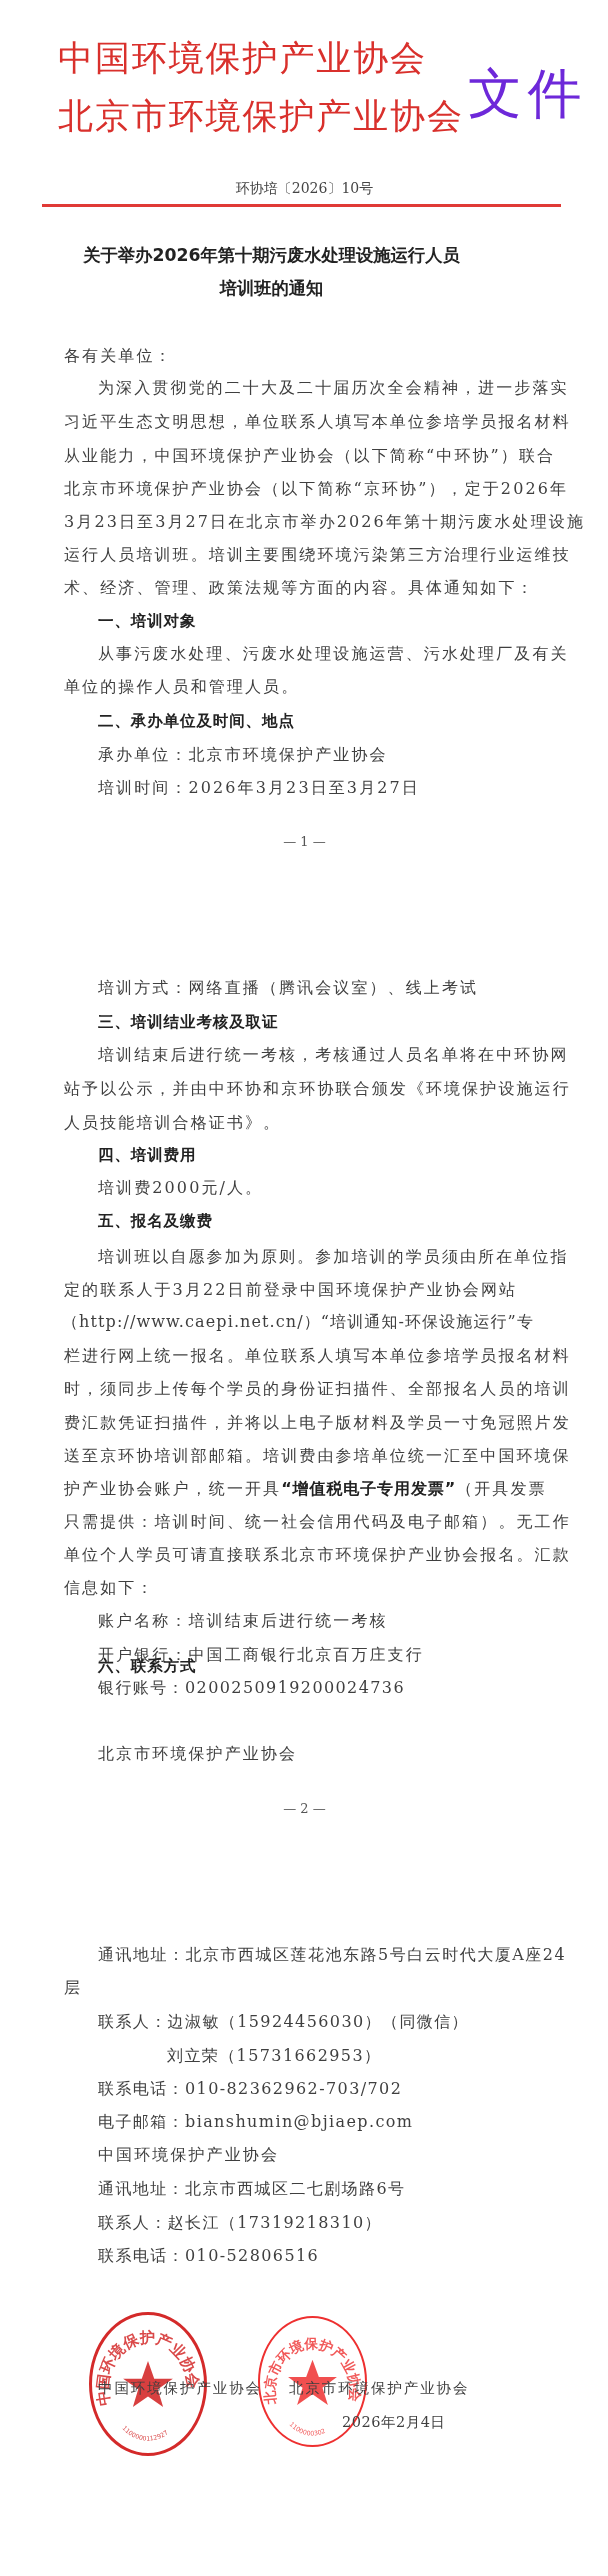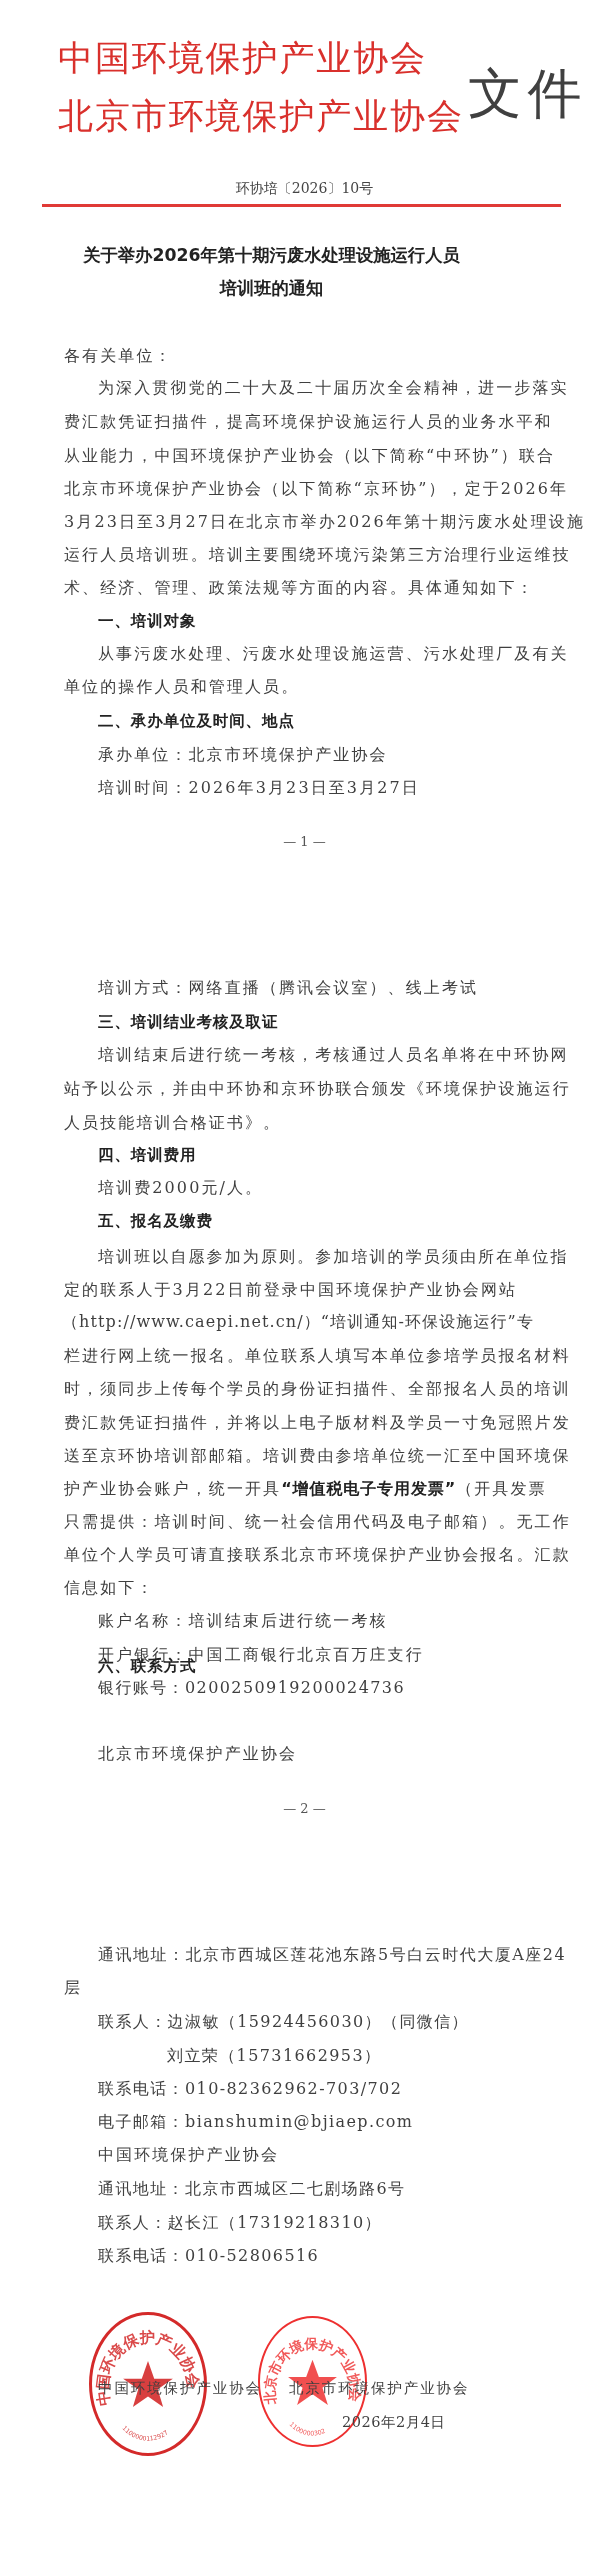"文件" .wenjian { color: #404040 -> #6d28d9 }
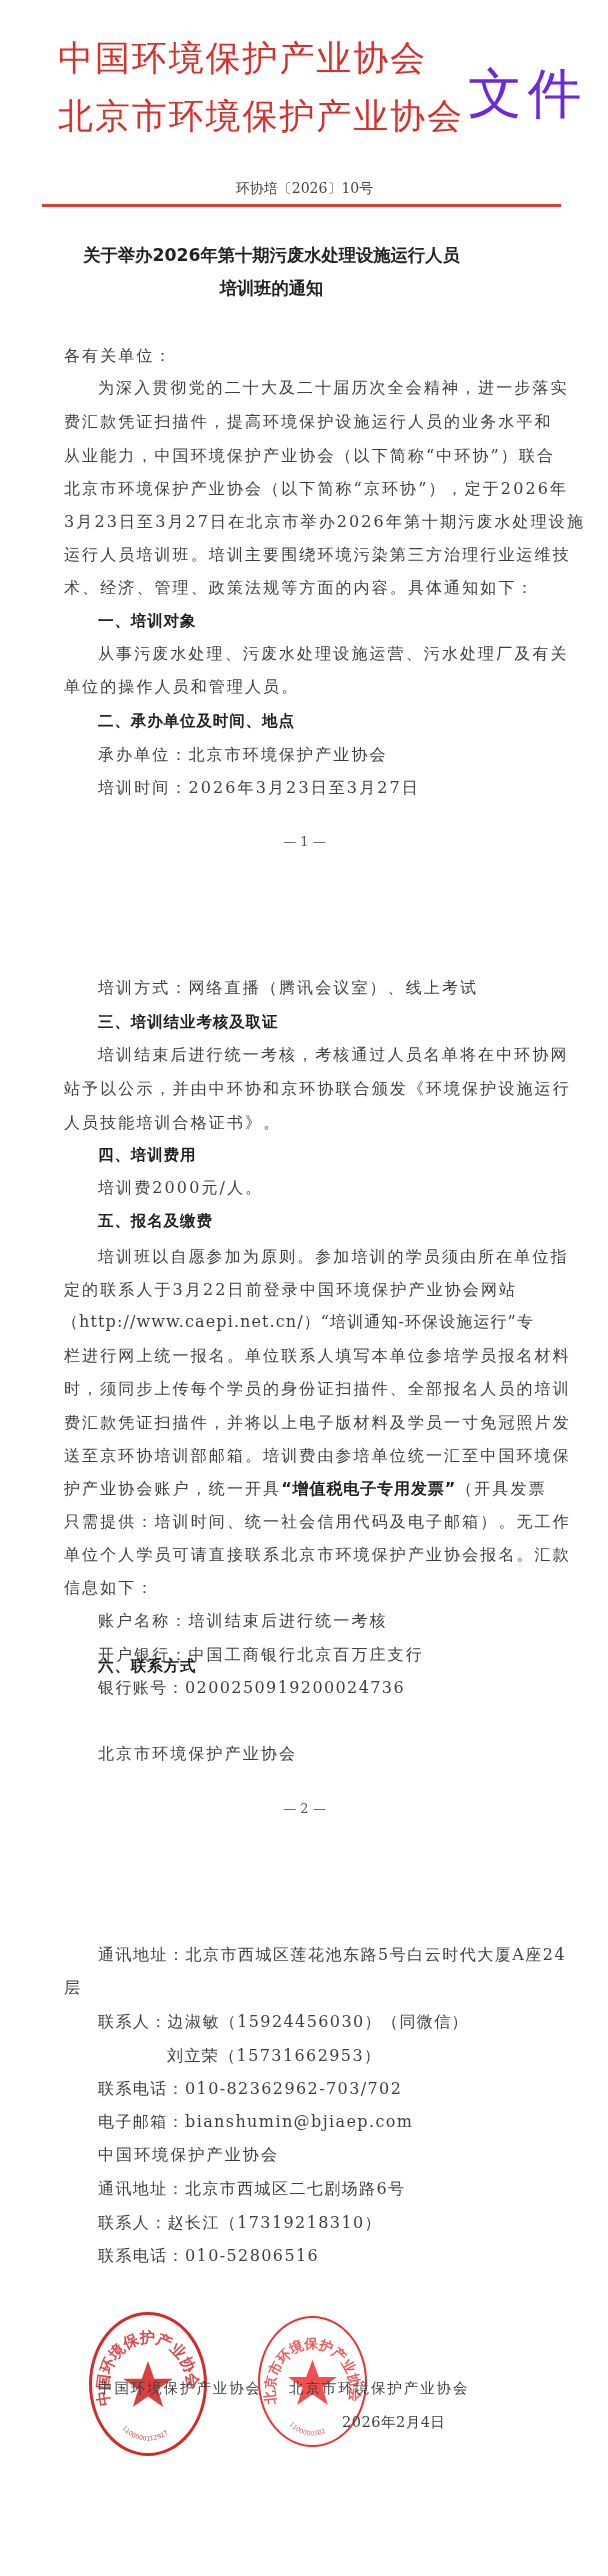"费汇款凭证扫描件，提高环境保护设施运行人员的业务水平和" div.abs { text: 费汇款凭证扫描件，提高环境保护设施运行人员的业务水平和 -> 习近平生态文明思想，单位联系人填写本单位参培学员报名材料 }
